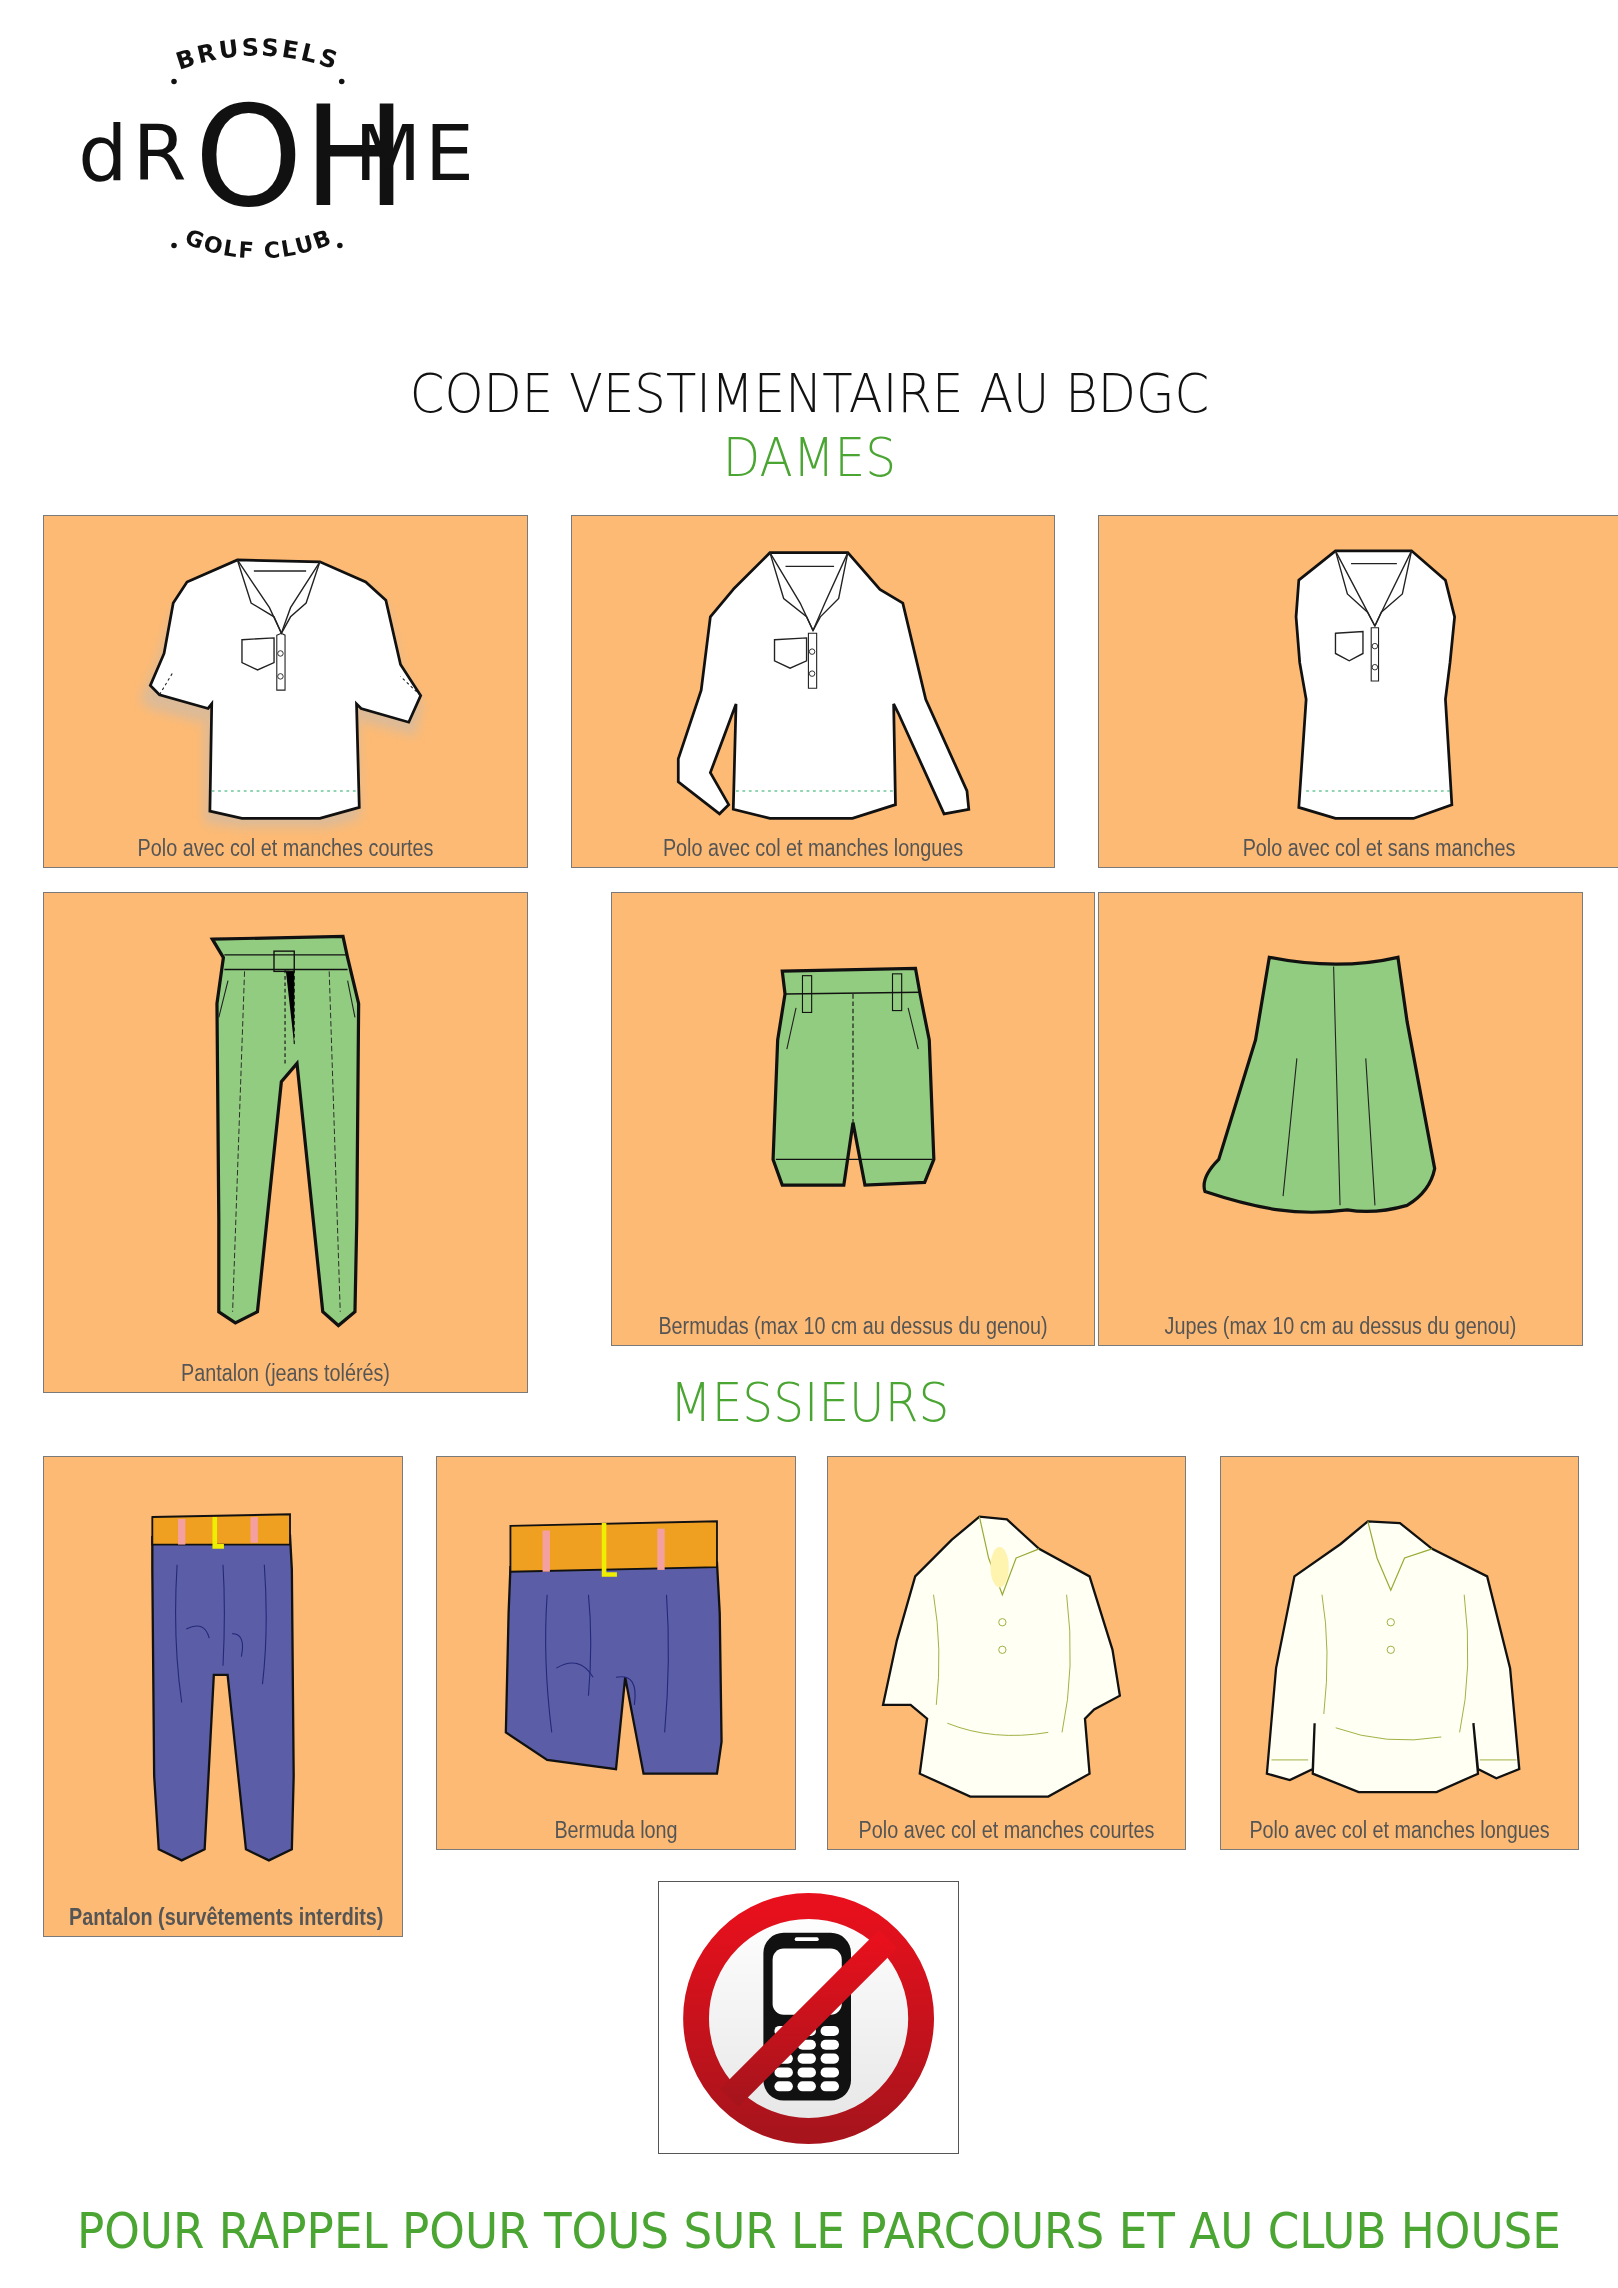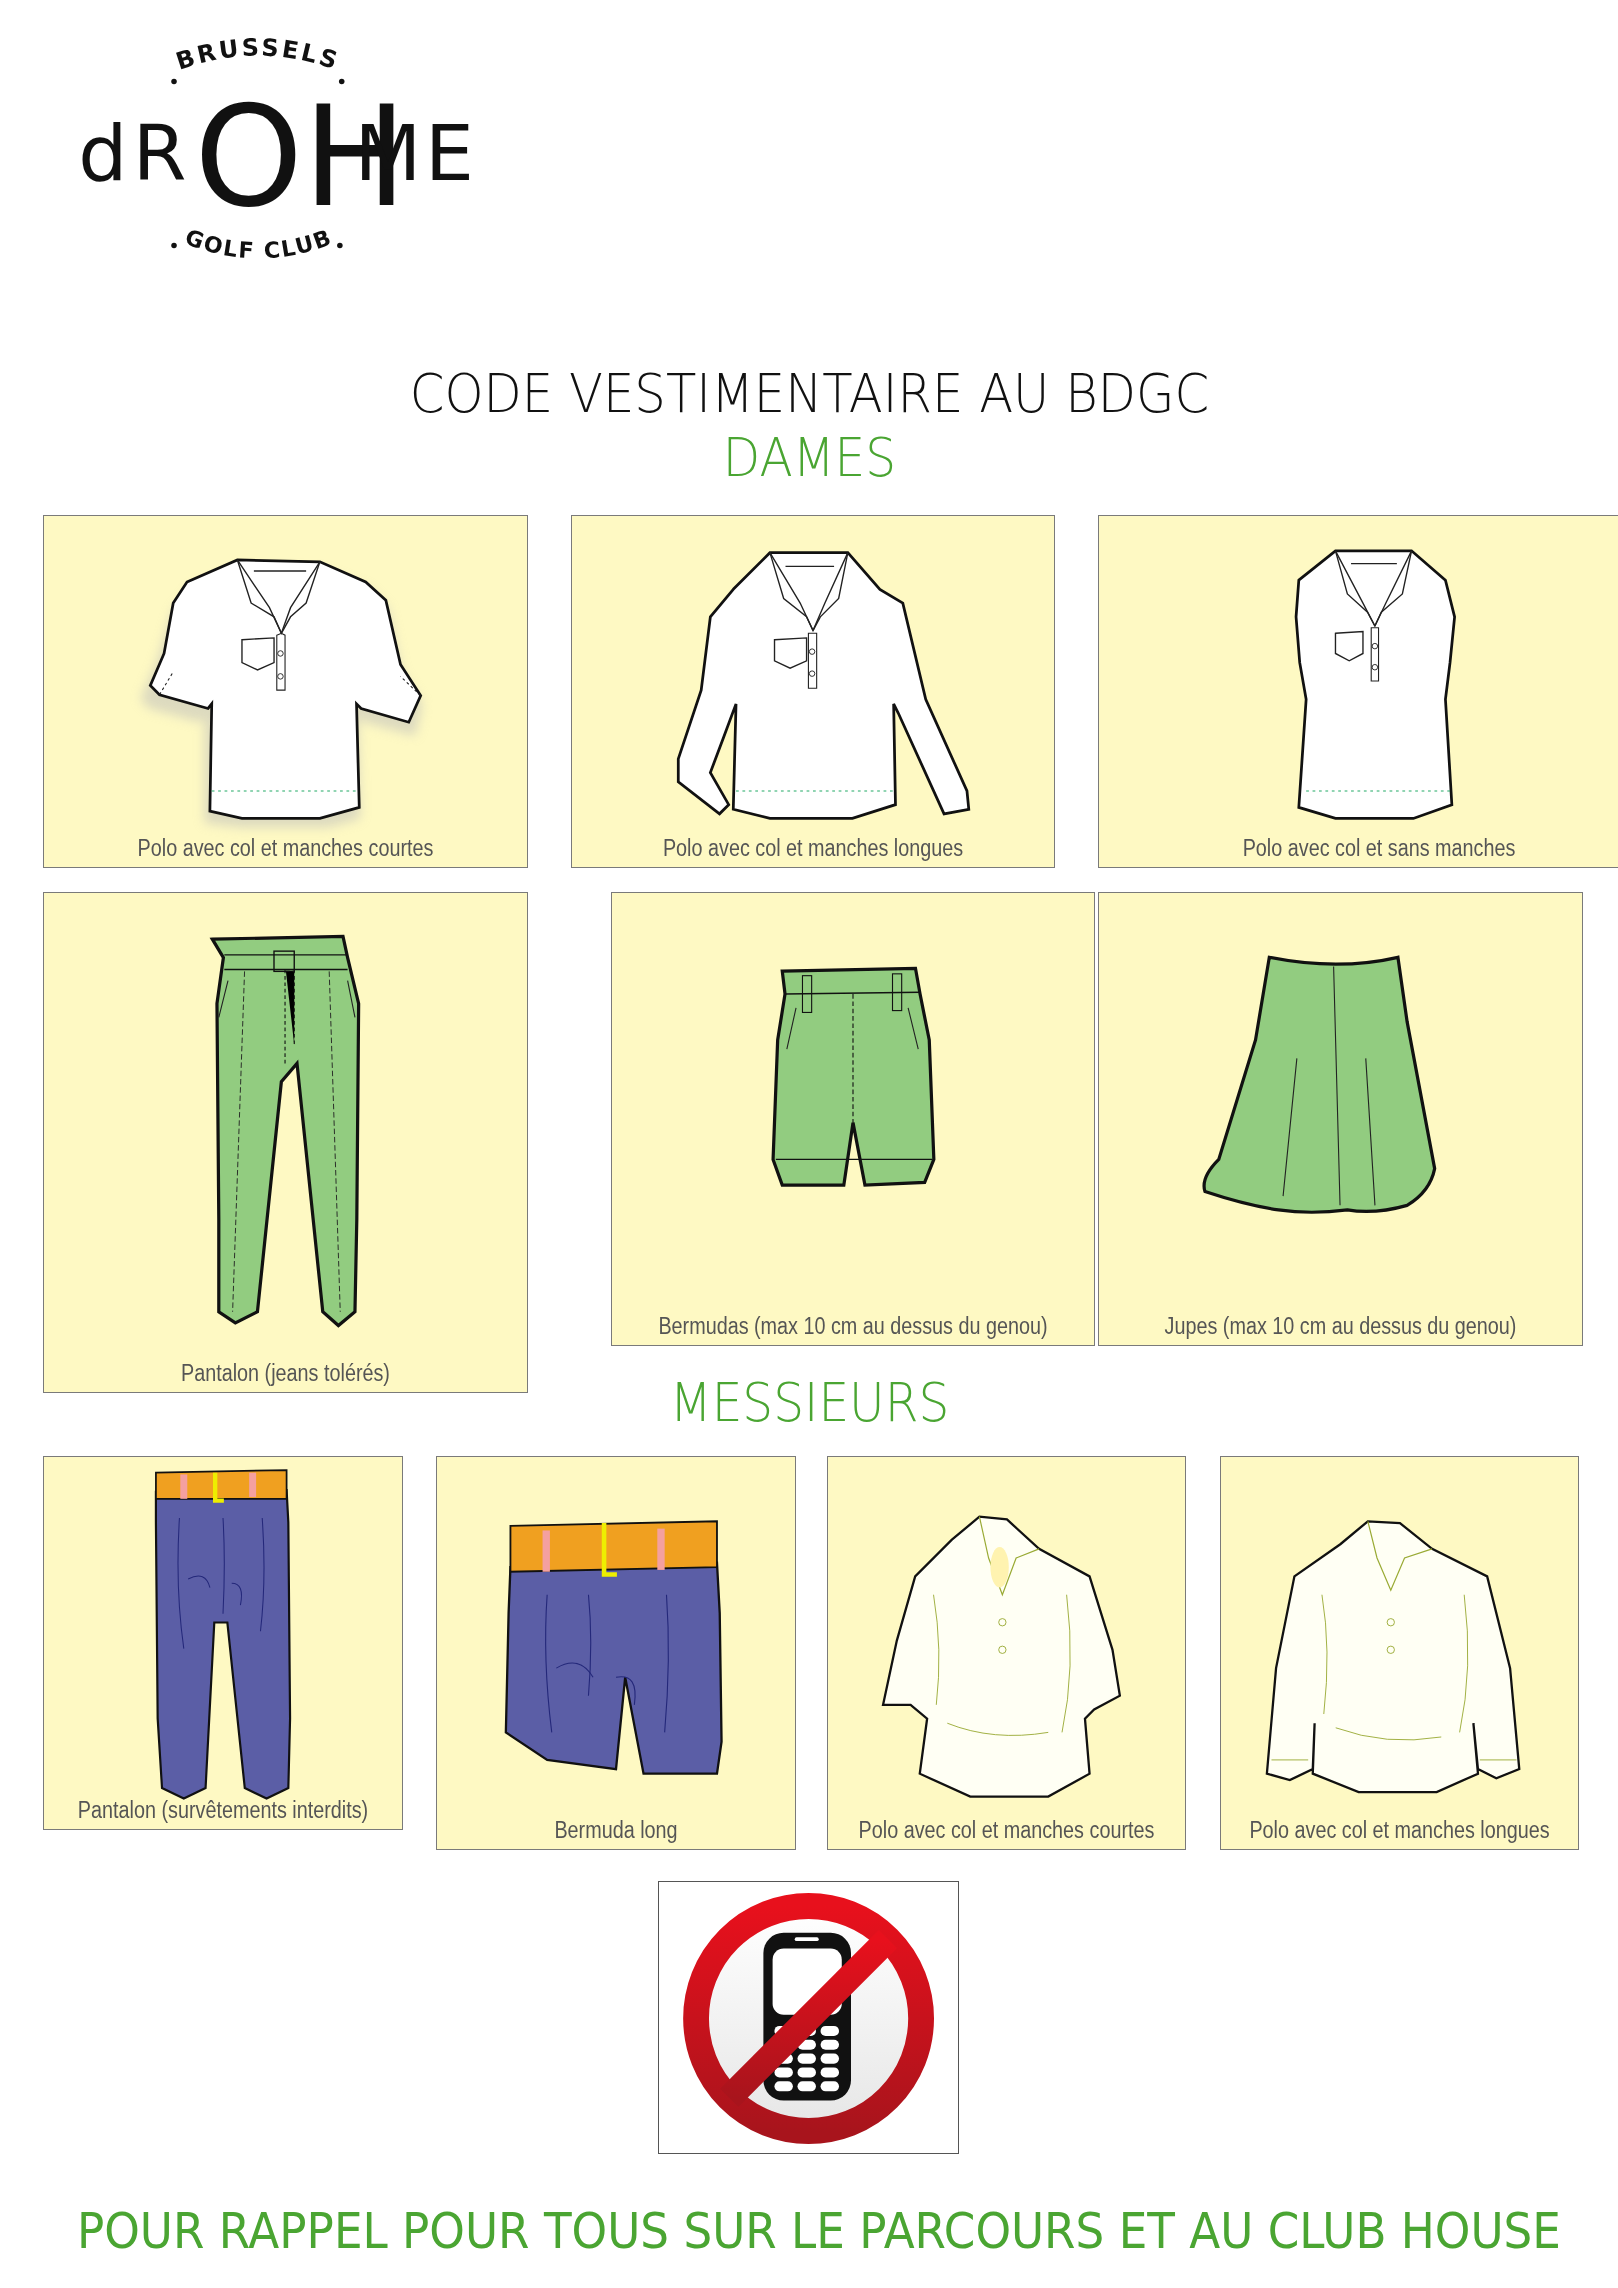"Polo avec col et manches" .card { background: #fef9c3 -> #fdba74 }
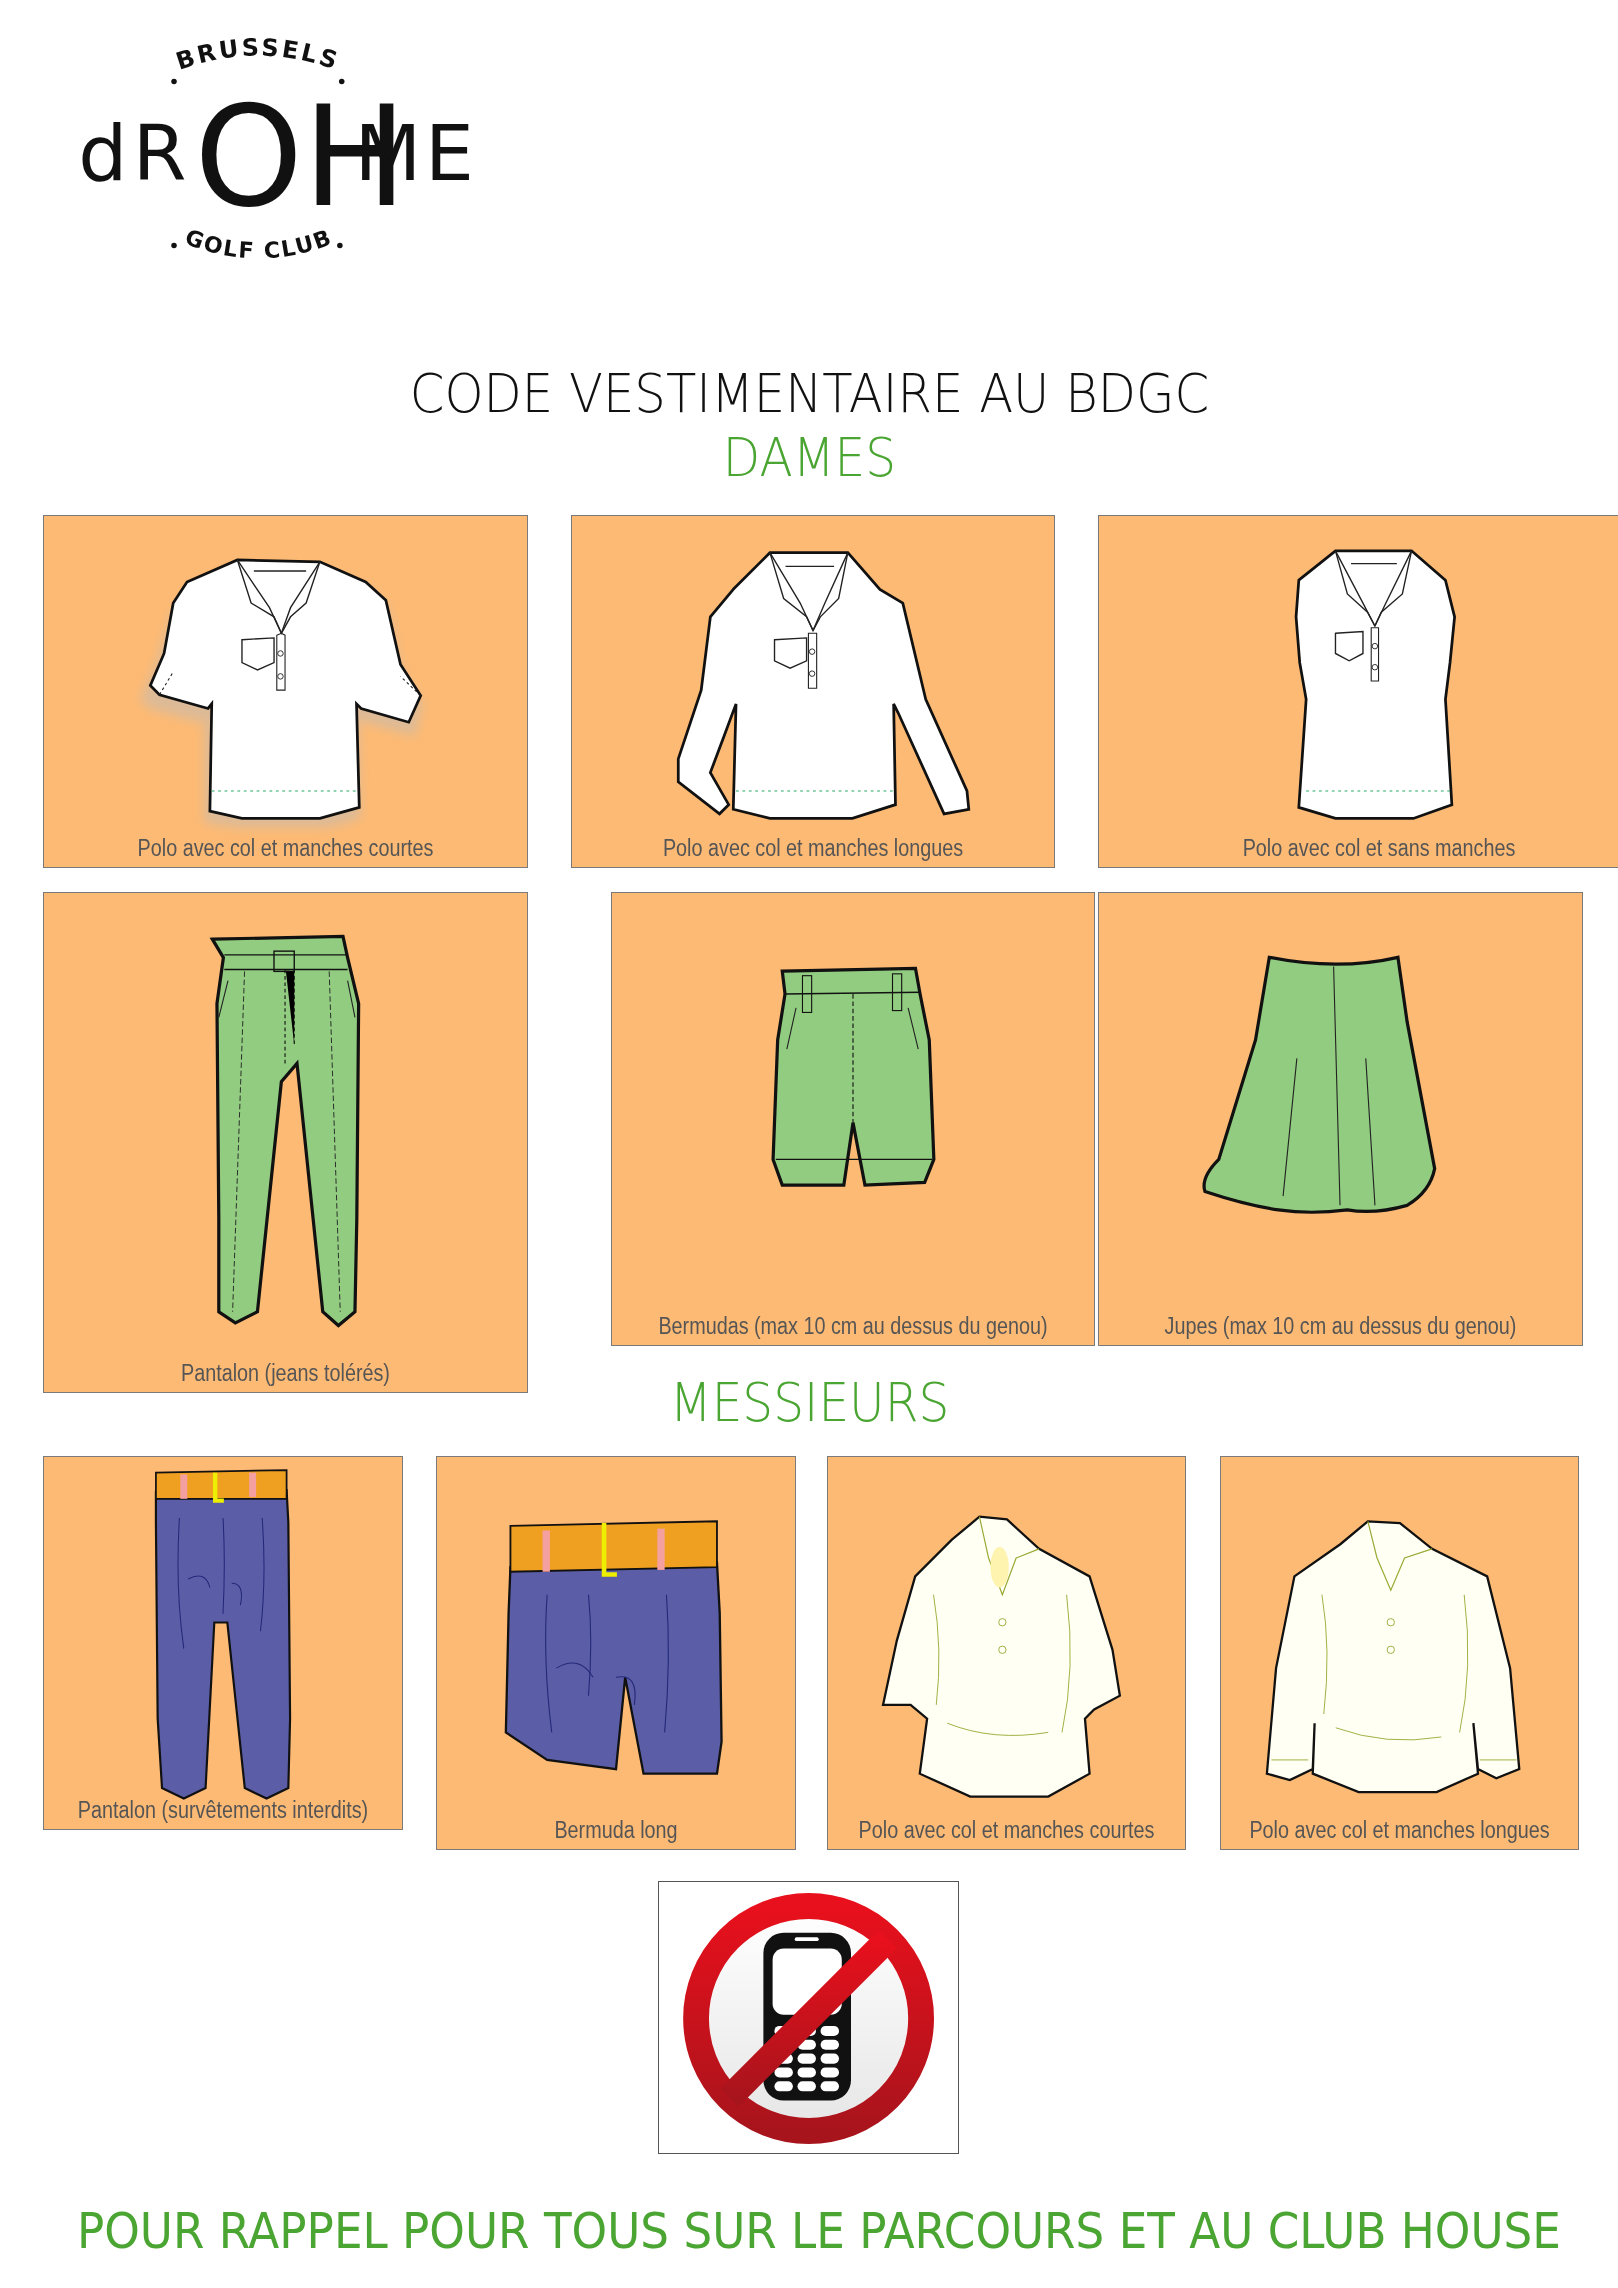"Pantalon (survêtements interdits)" div.card { font-weight: none -> bold; height: 374px -> 481px }
